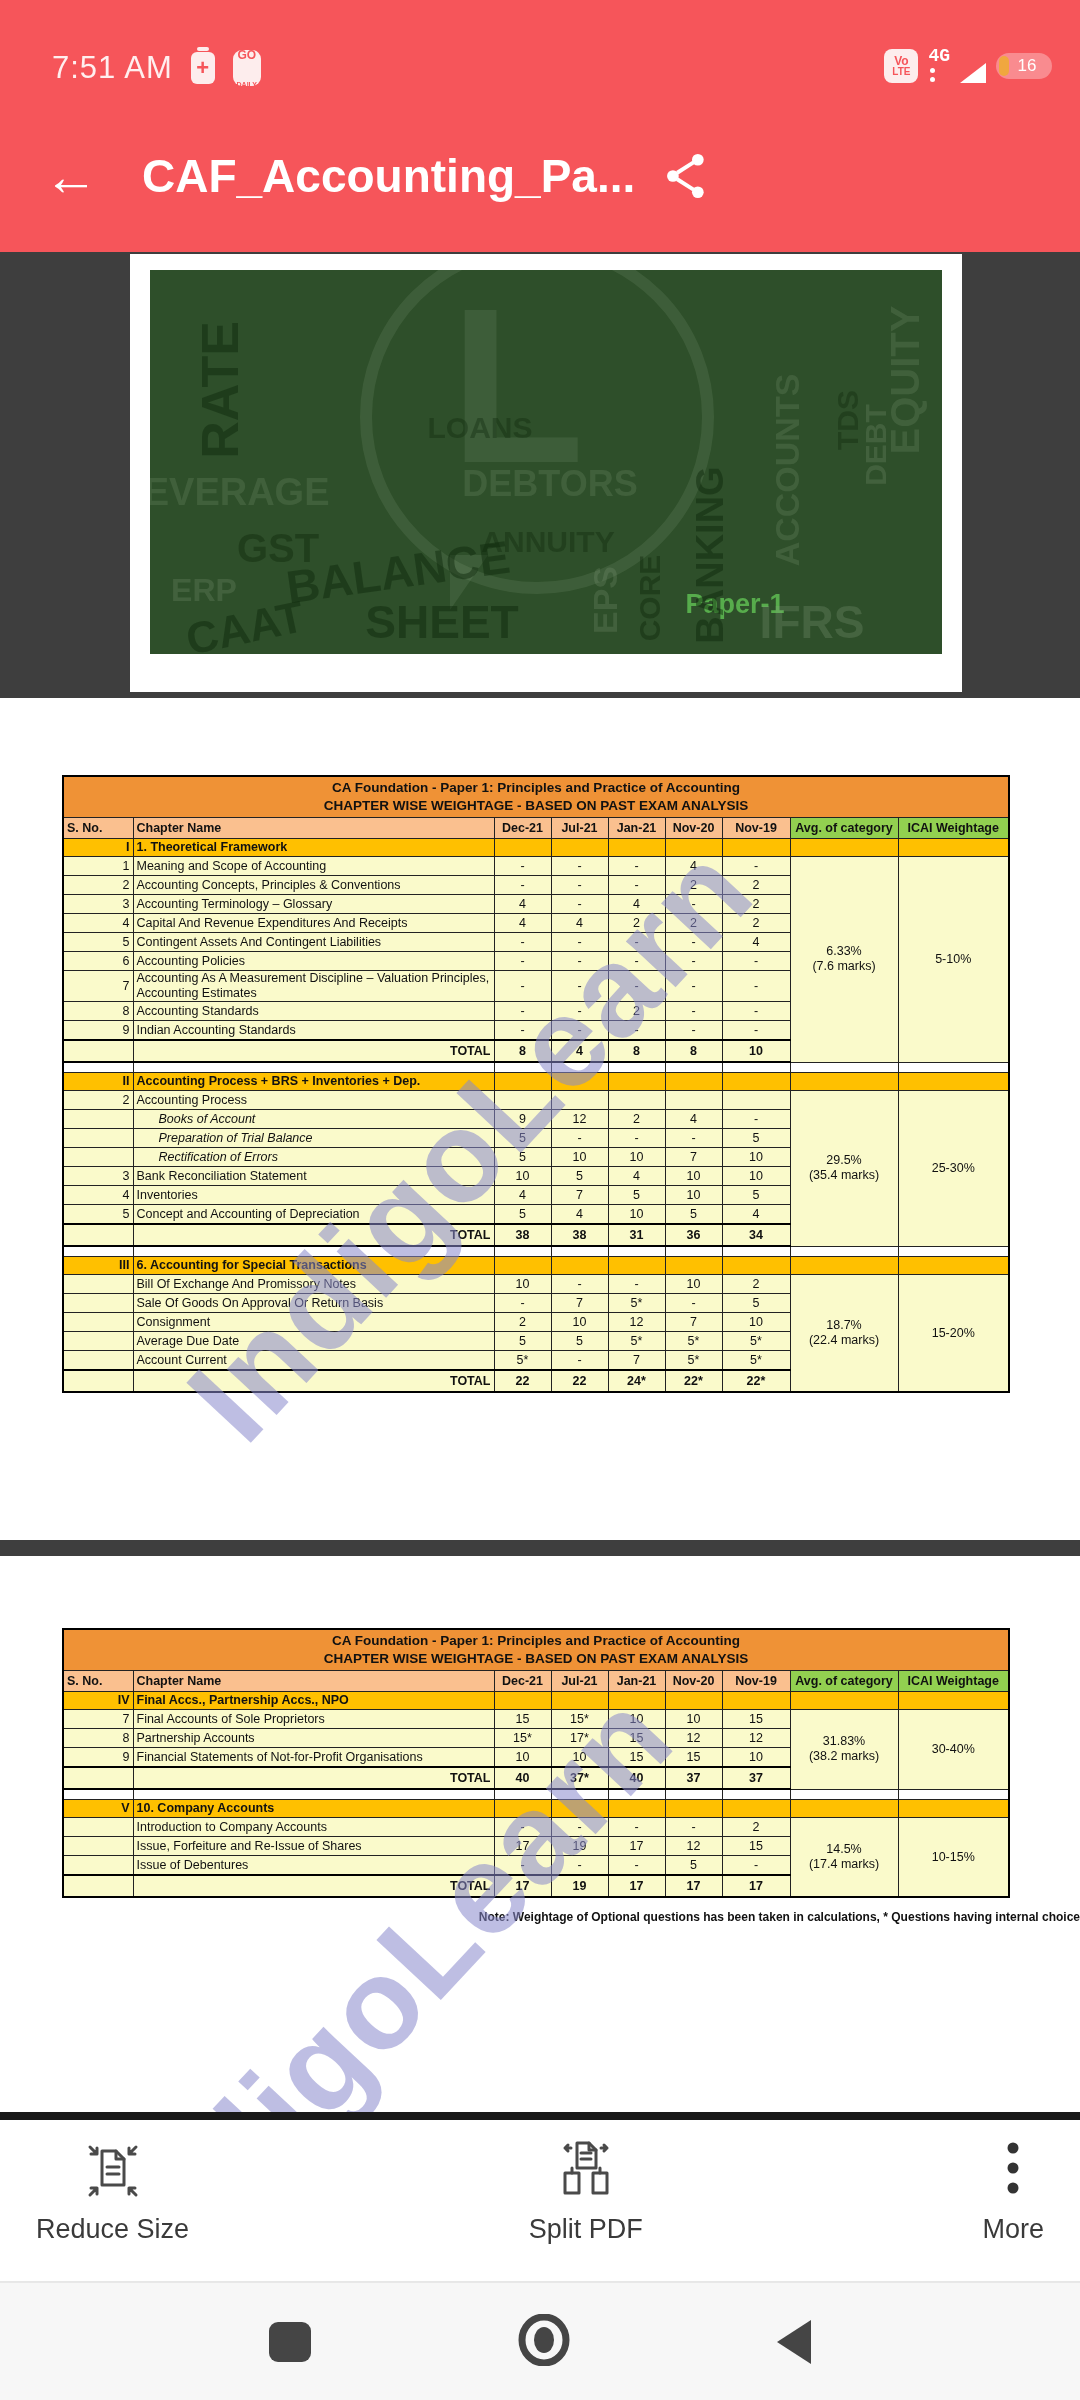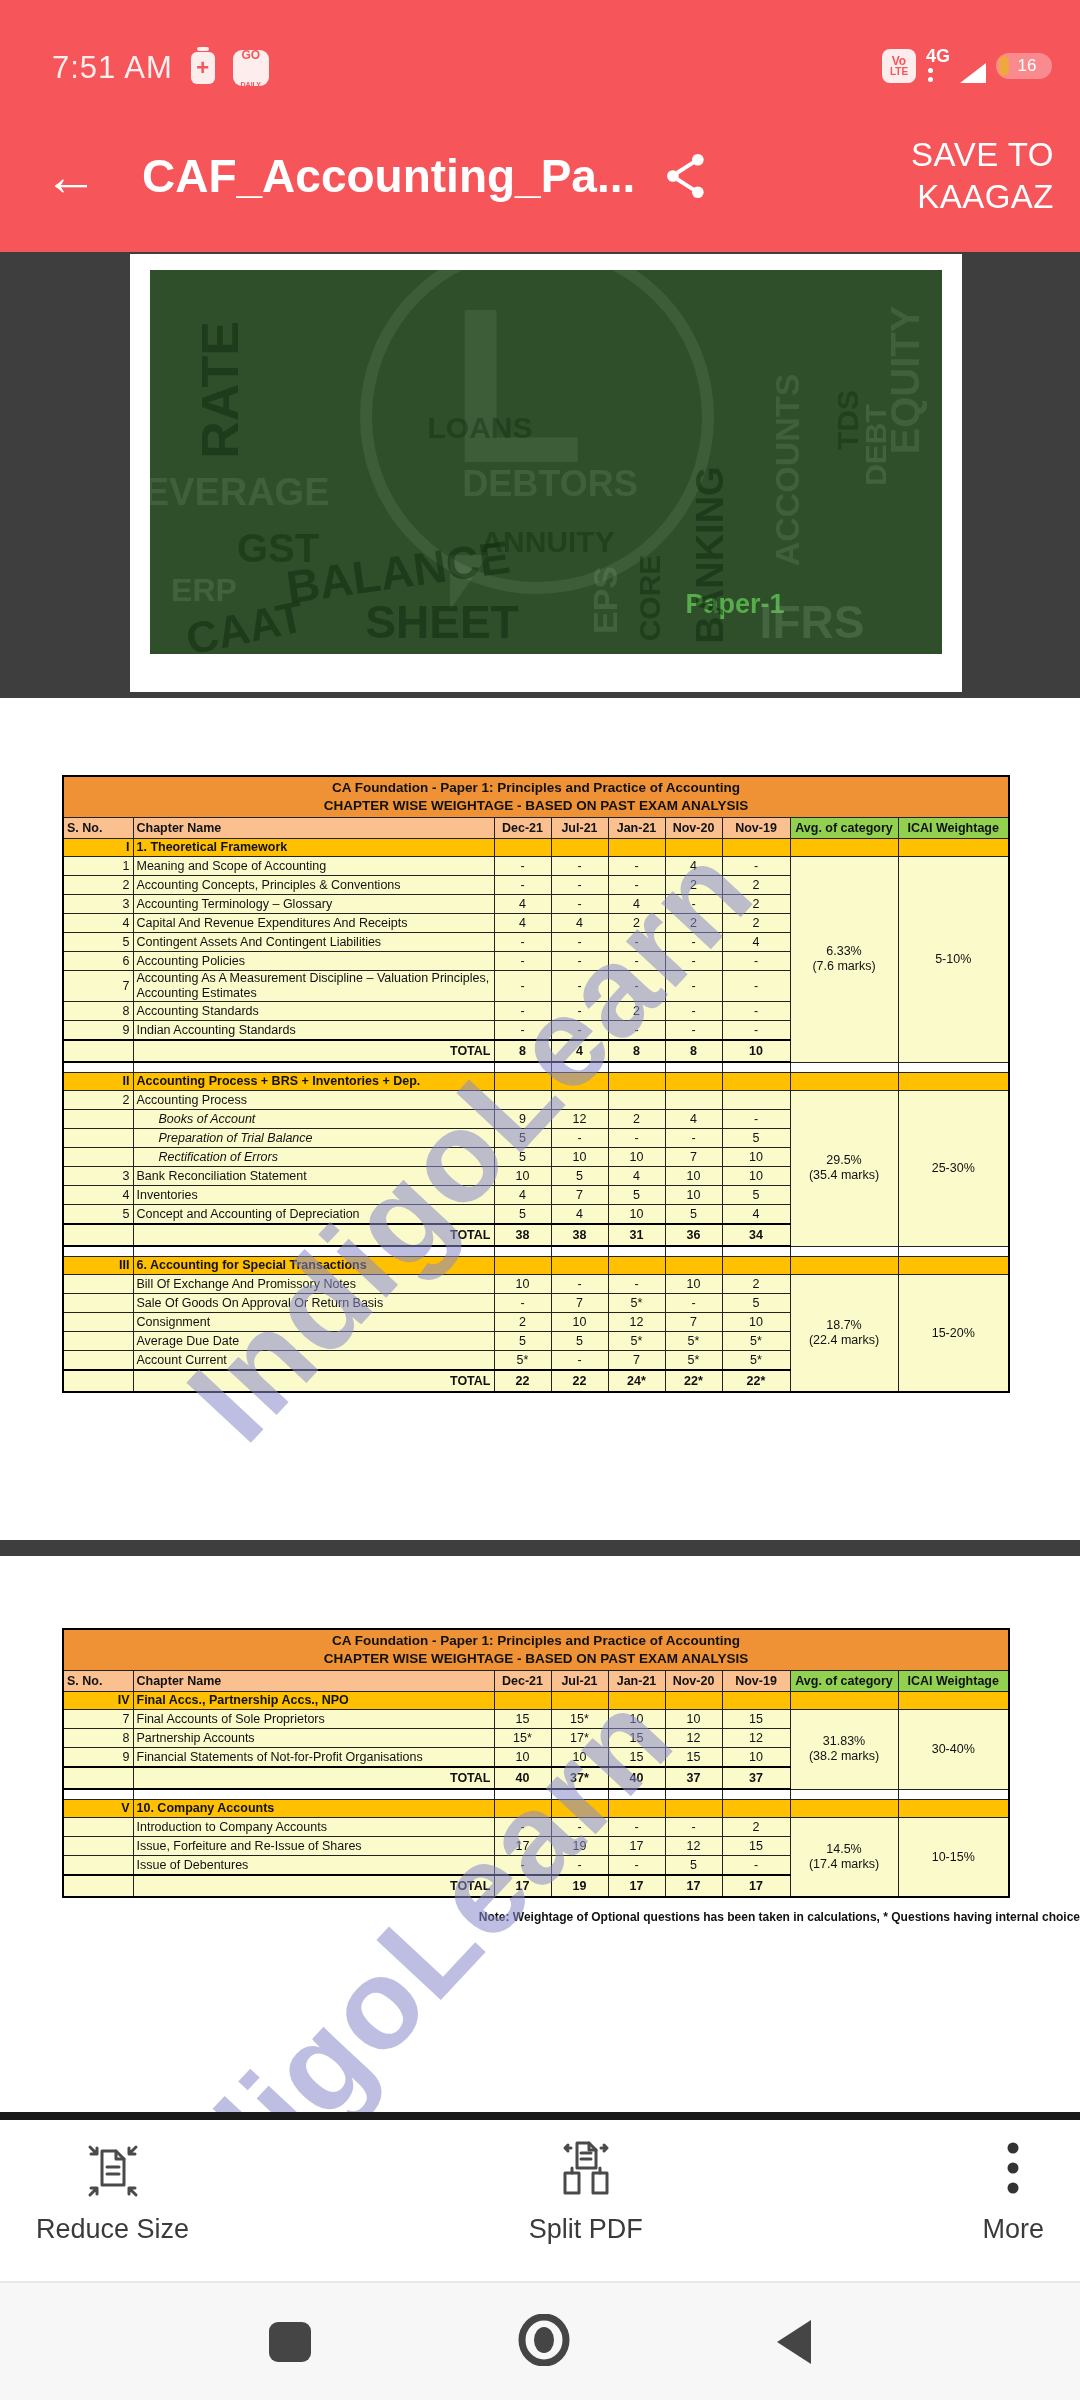"GO" .go-badge { width: 36px -> 28px }
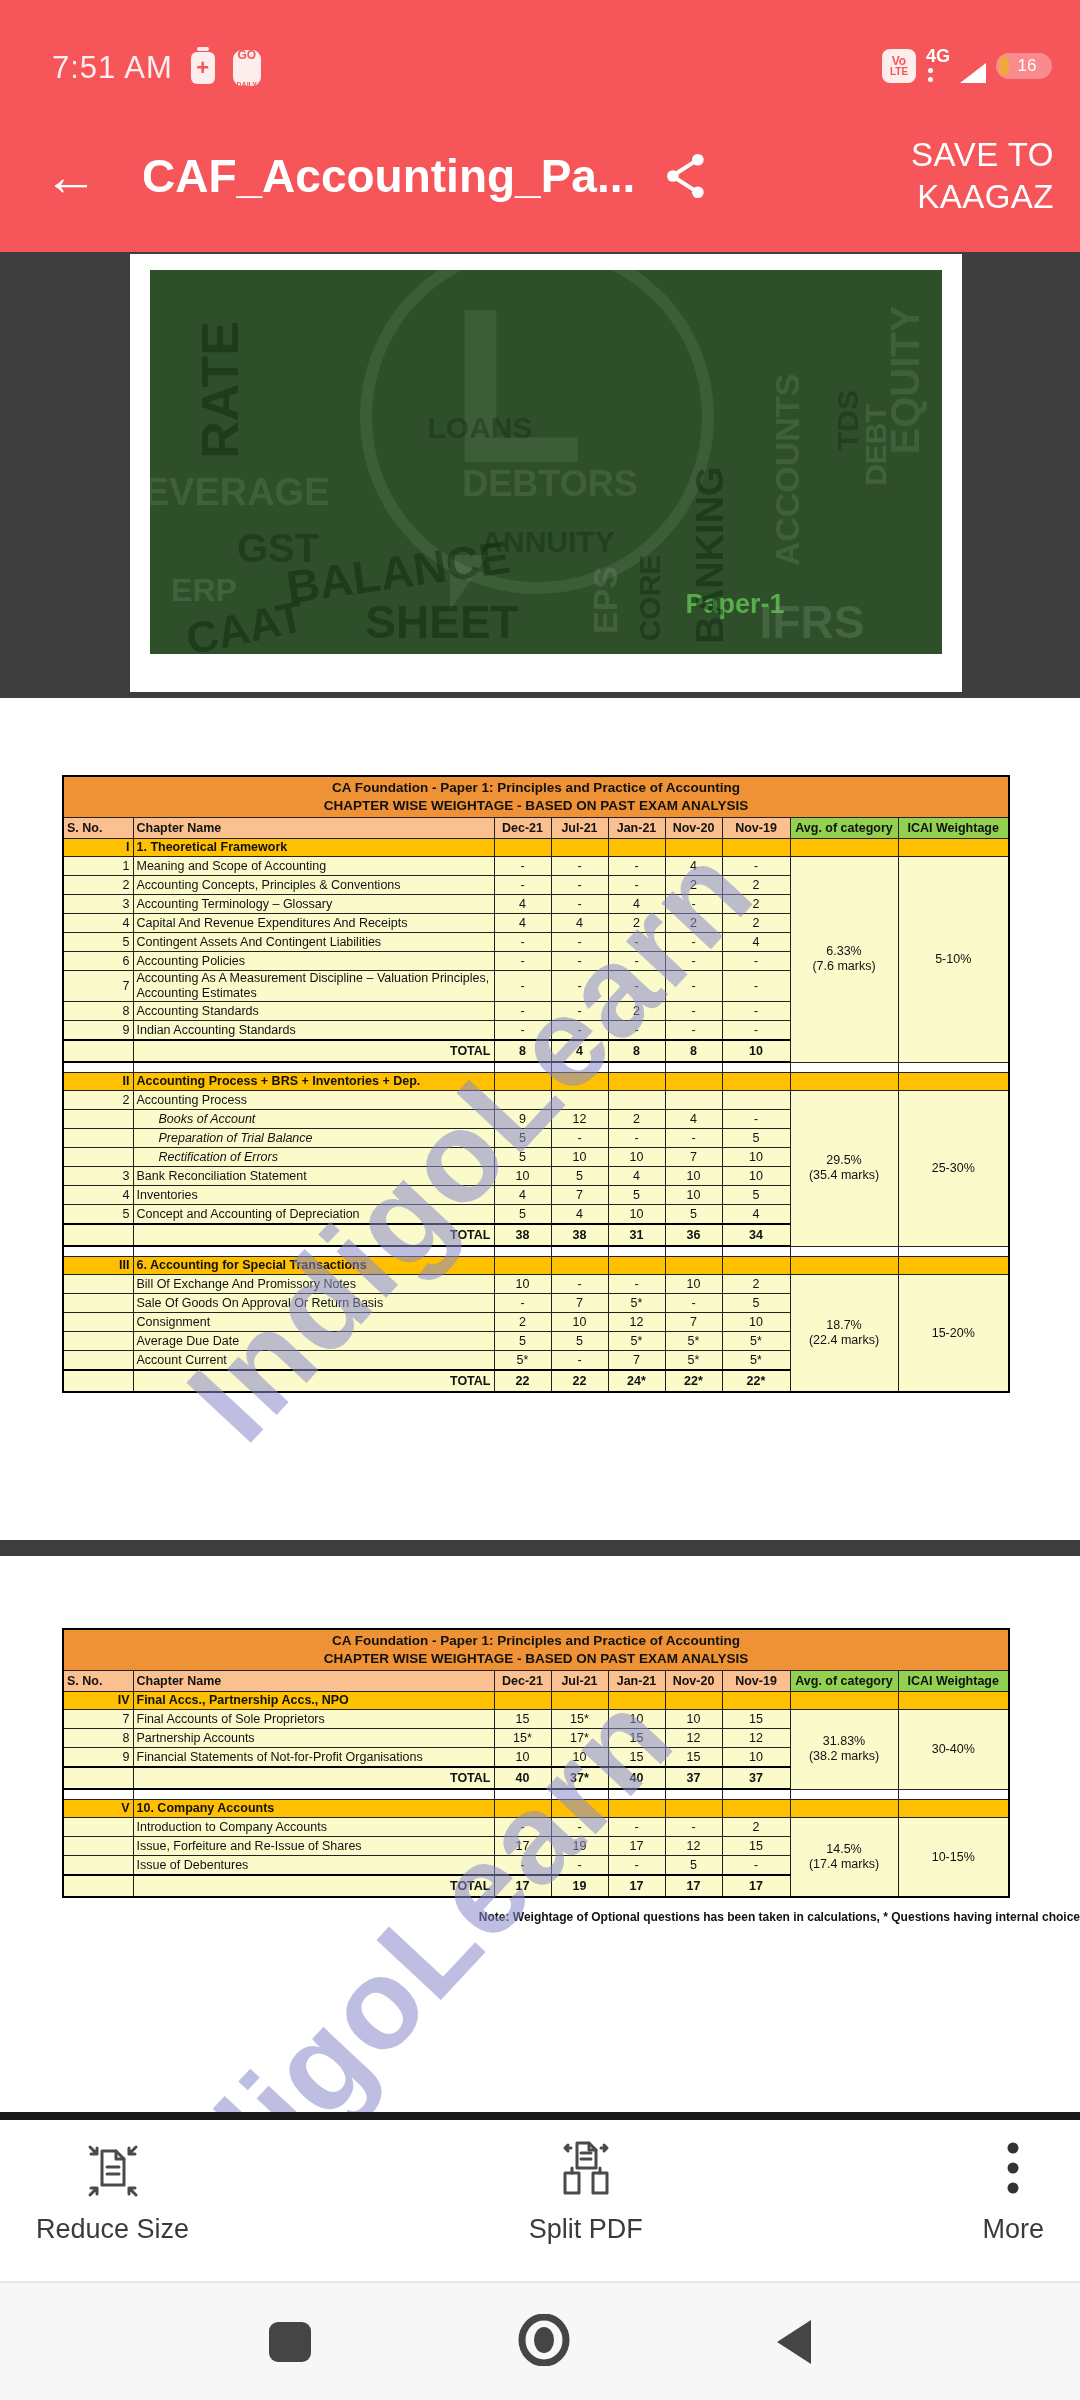"4G" .netblock { font-family: none -> Liberation Mono, monospace }
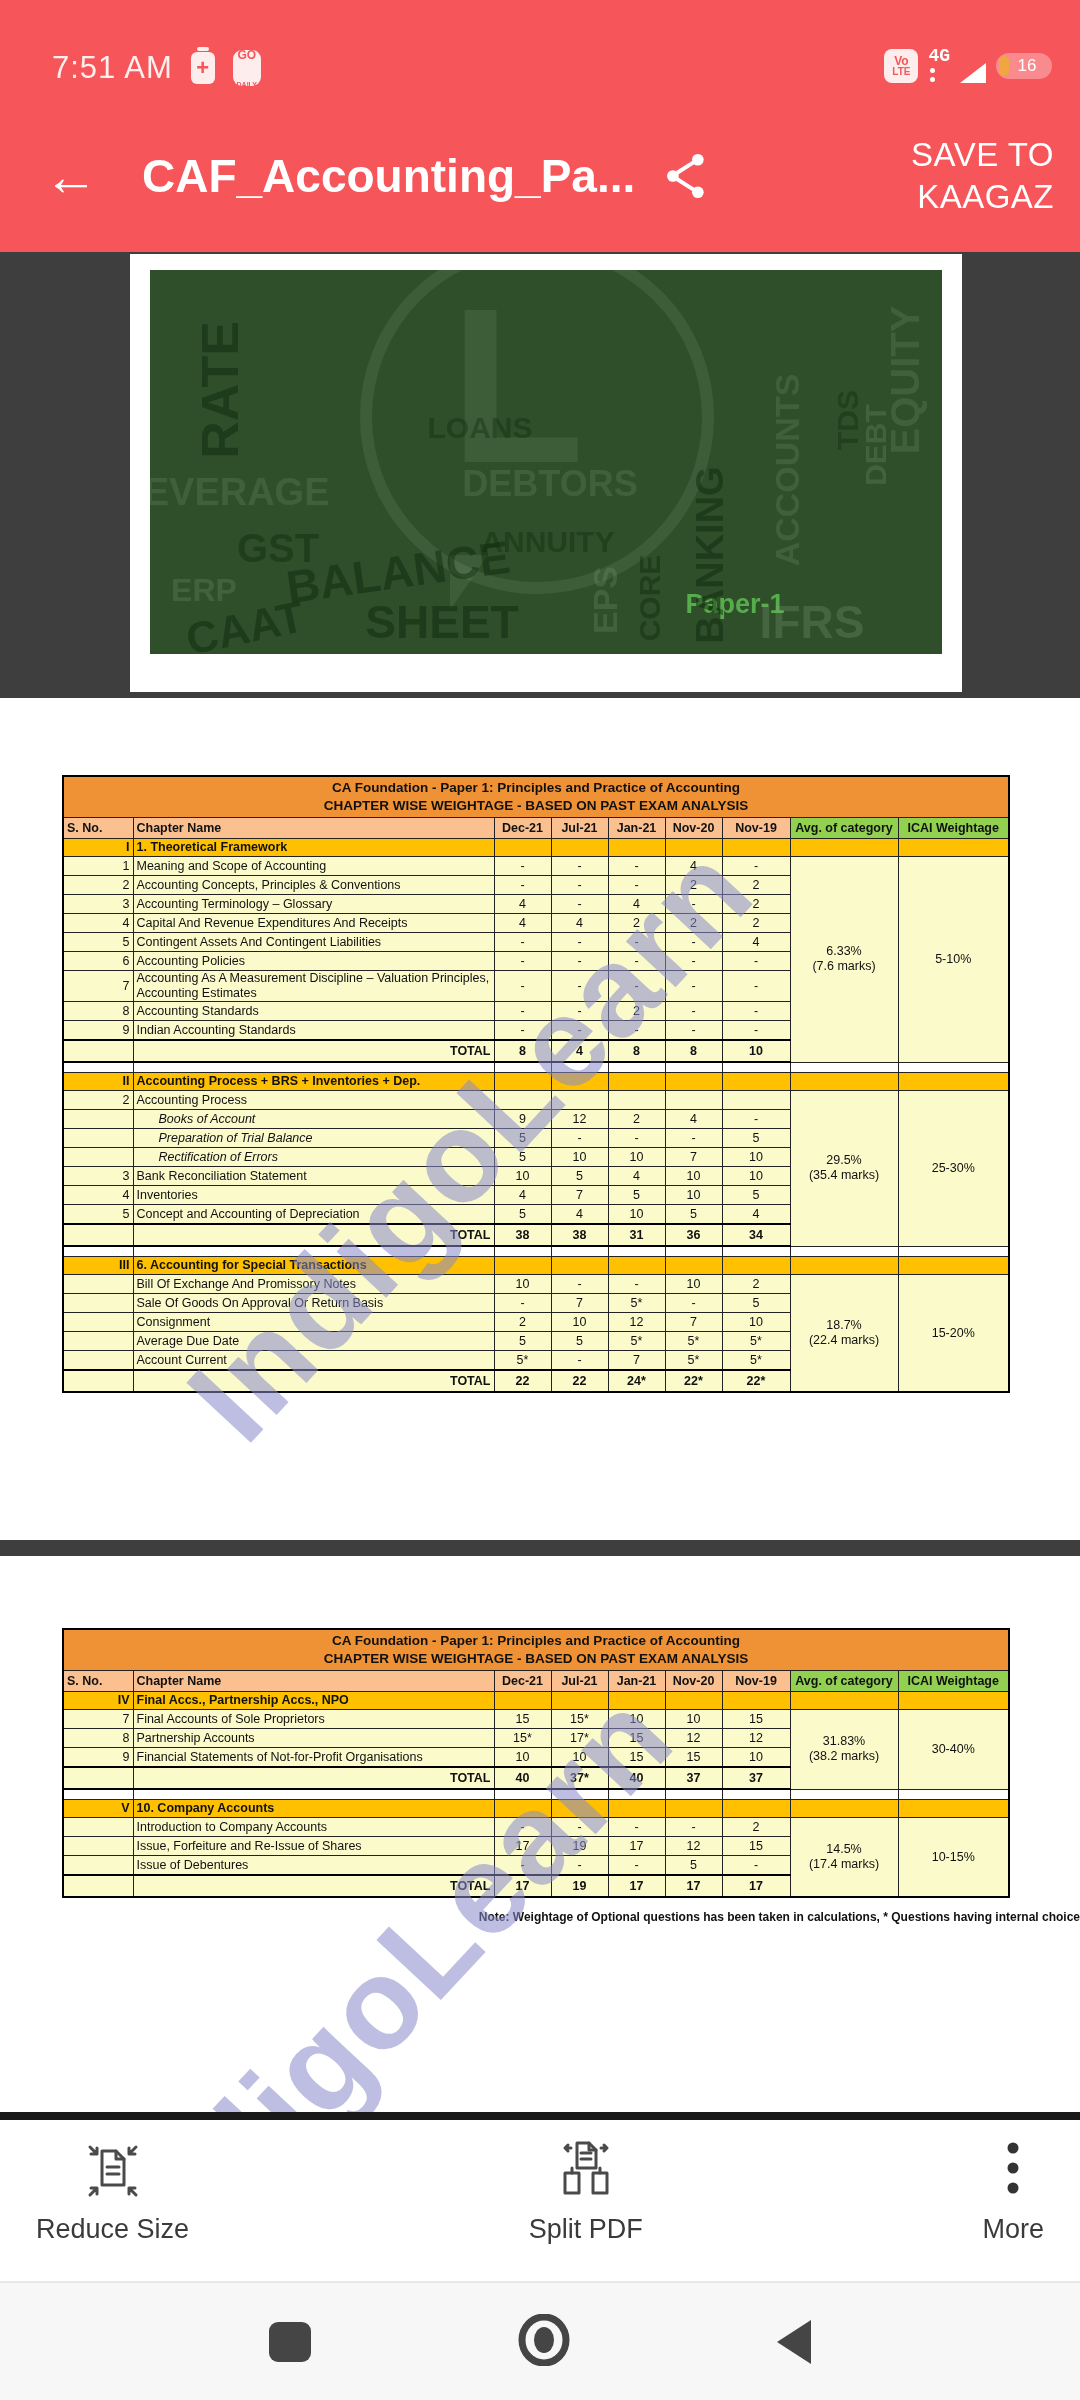"SAVE TO" div.save-btn { html: <div> <div>SAVE TO</div> <div>KAAGAZ</div> </div> -> none }
